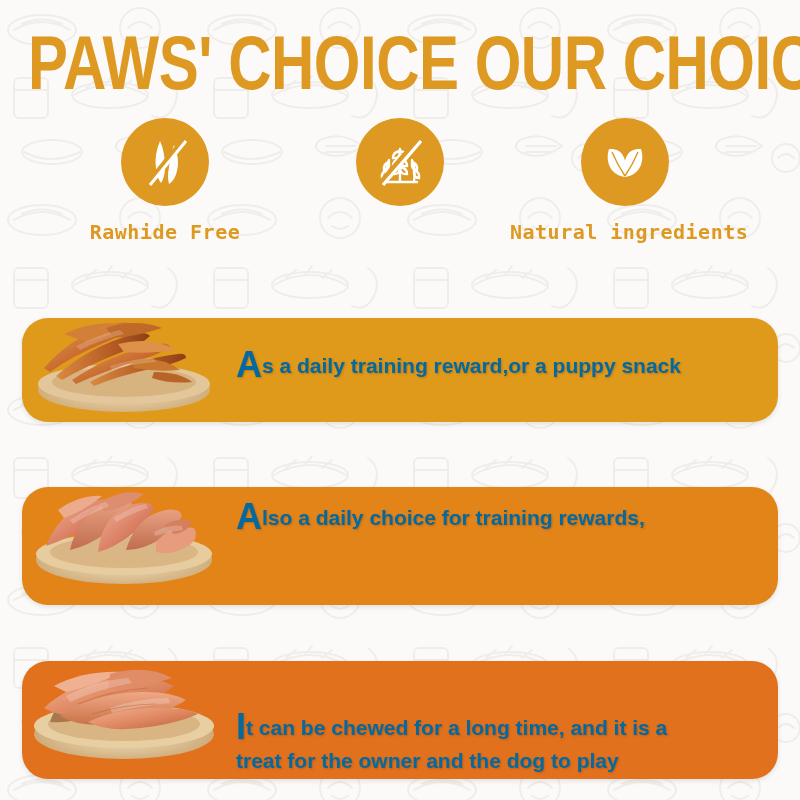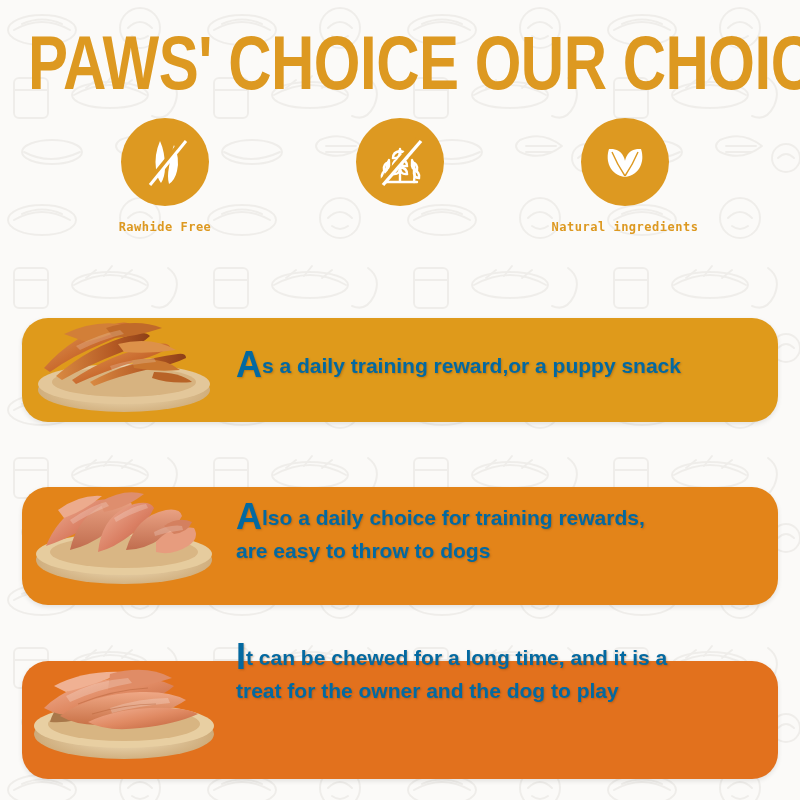"Rawhide Free" .badge-label { font-size: 12px -> 20px }
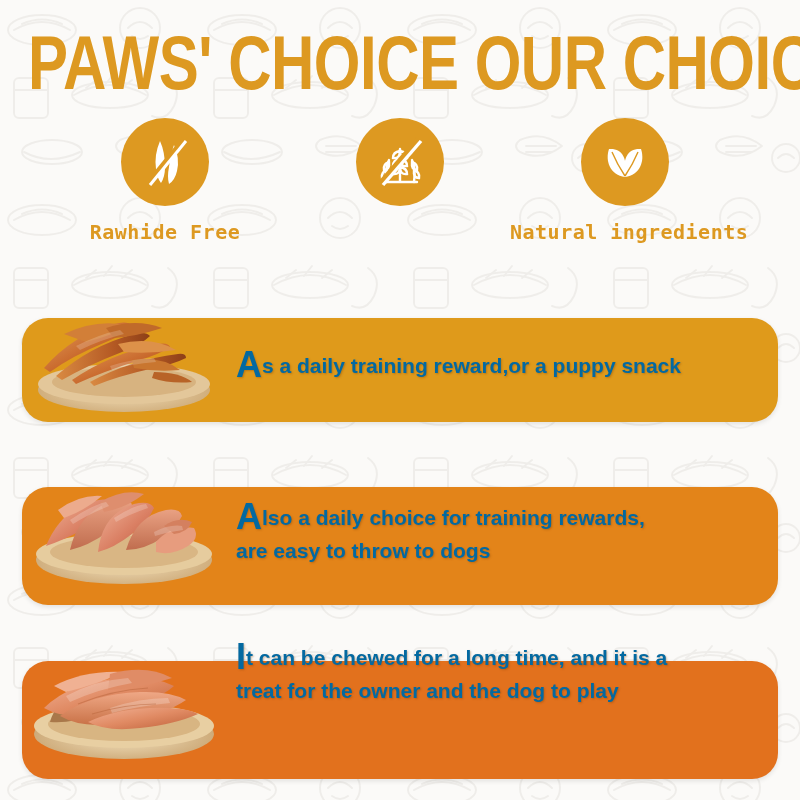"are easy to throw to" span.fline { html: <span>are easy to throw to dogs</span> -> none }
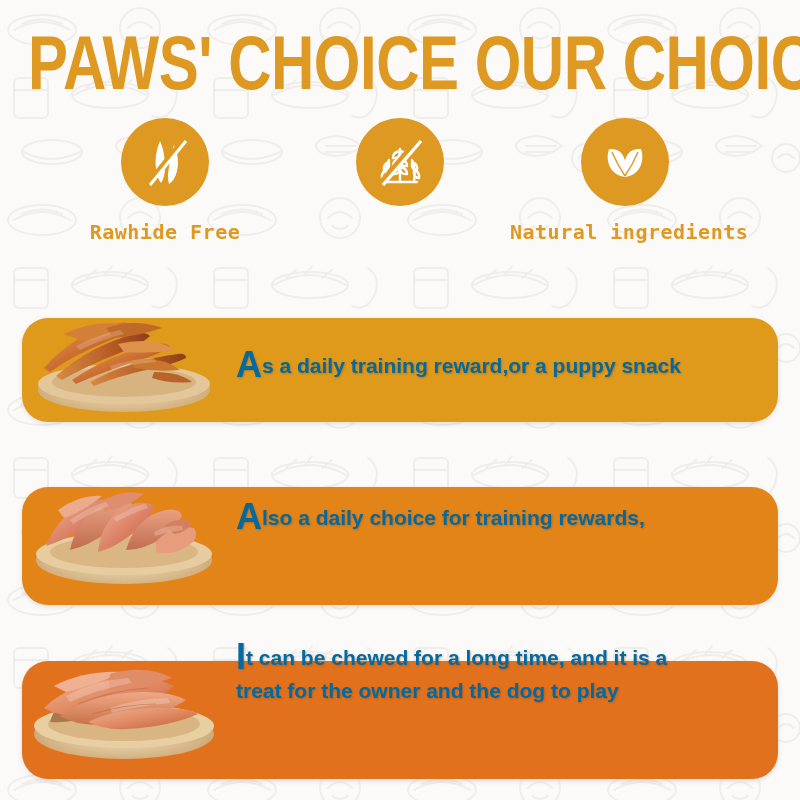"It can be chewed for" #text-2 { top: 640px -> 710px }
